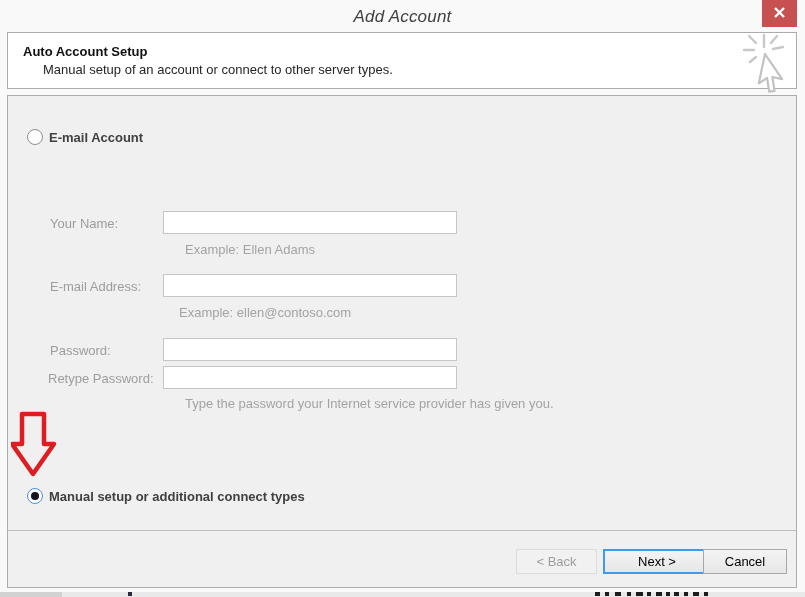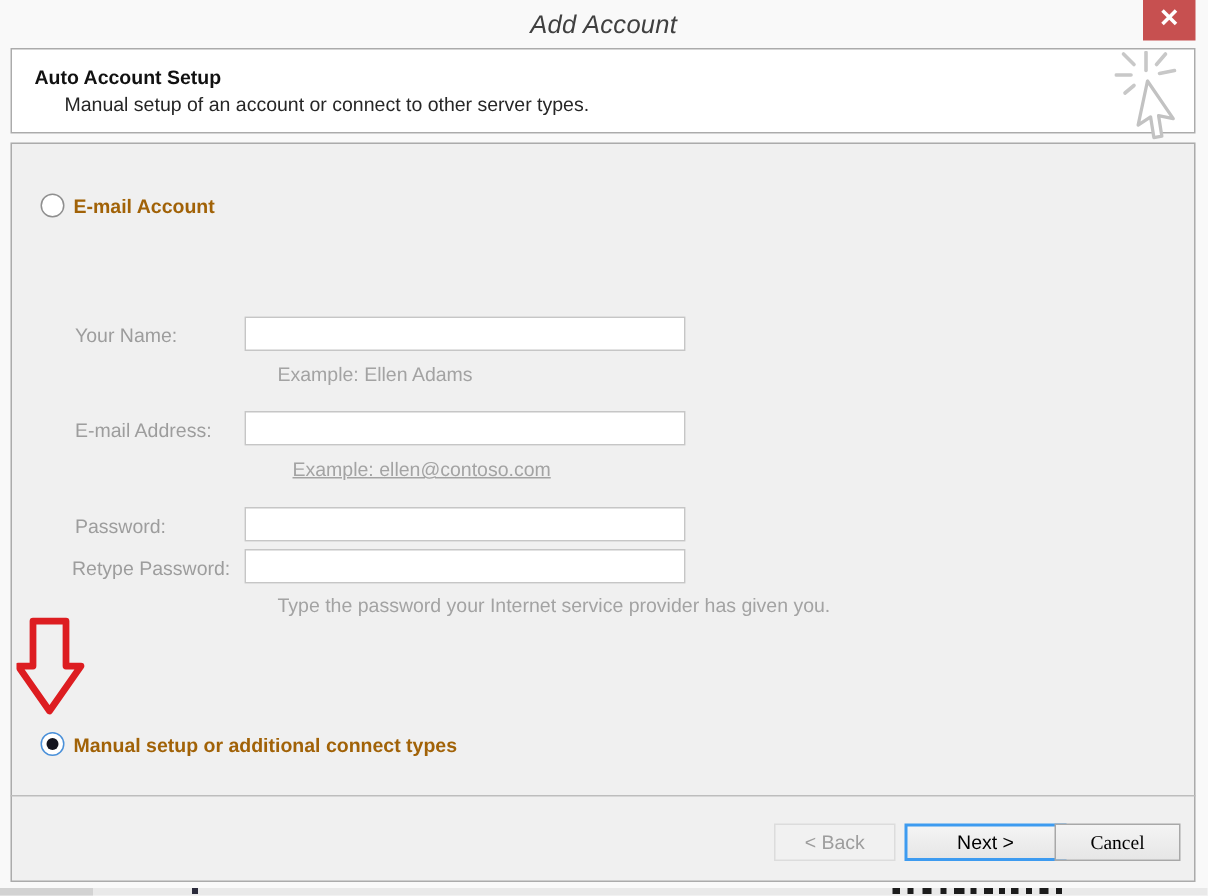"E-mail Account" .radio-label { color: #a16207 -> #404040 }
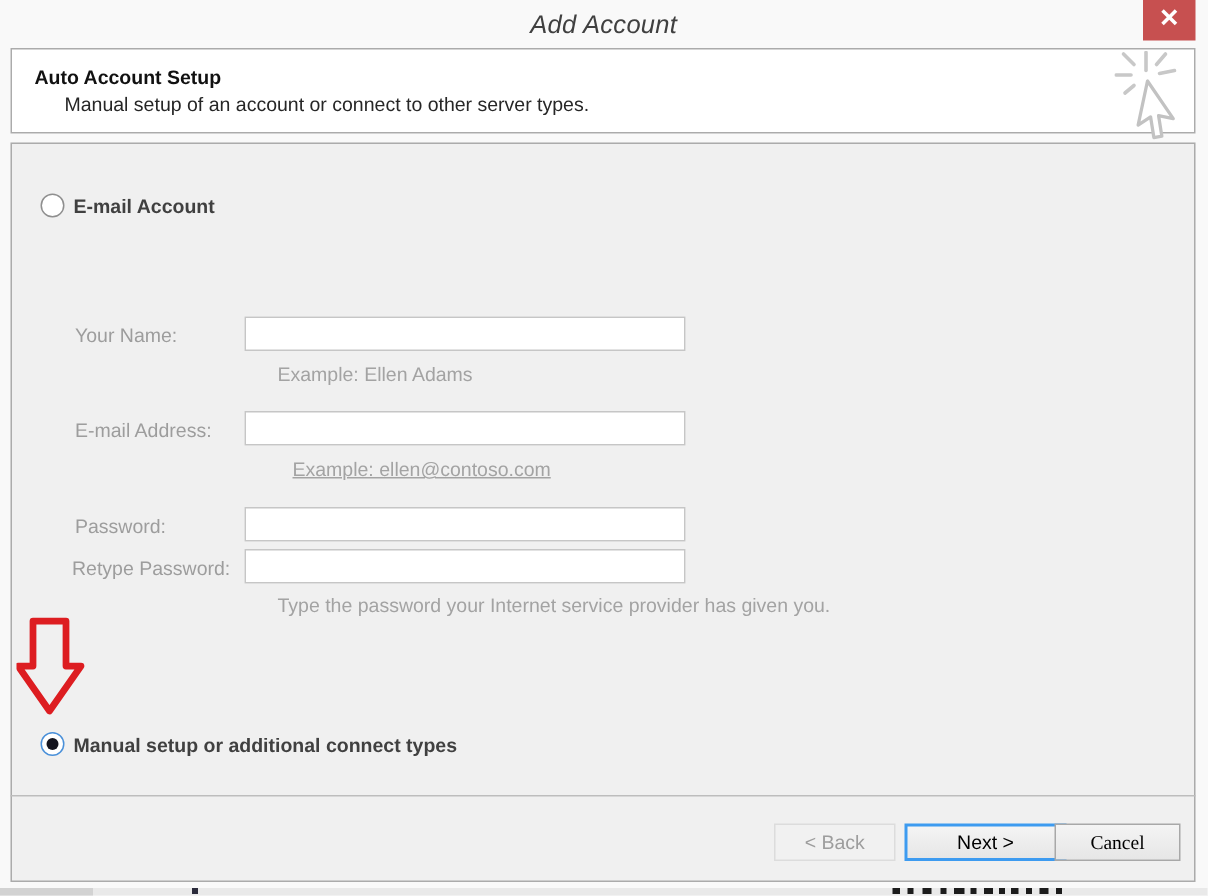"Example: ellen@contoso.com" .hint-email { left: 195px -> 179px; text-decoration: underline -> none }
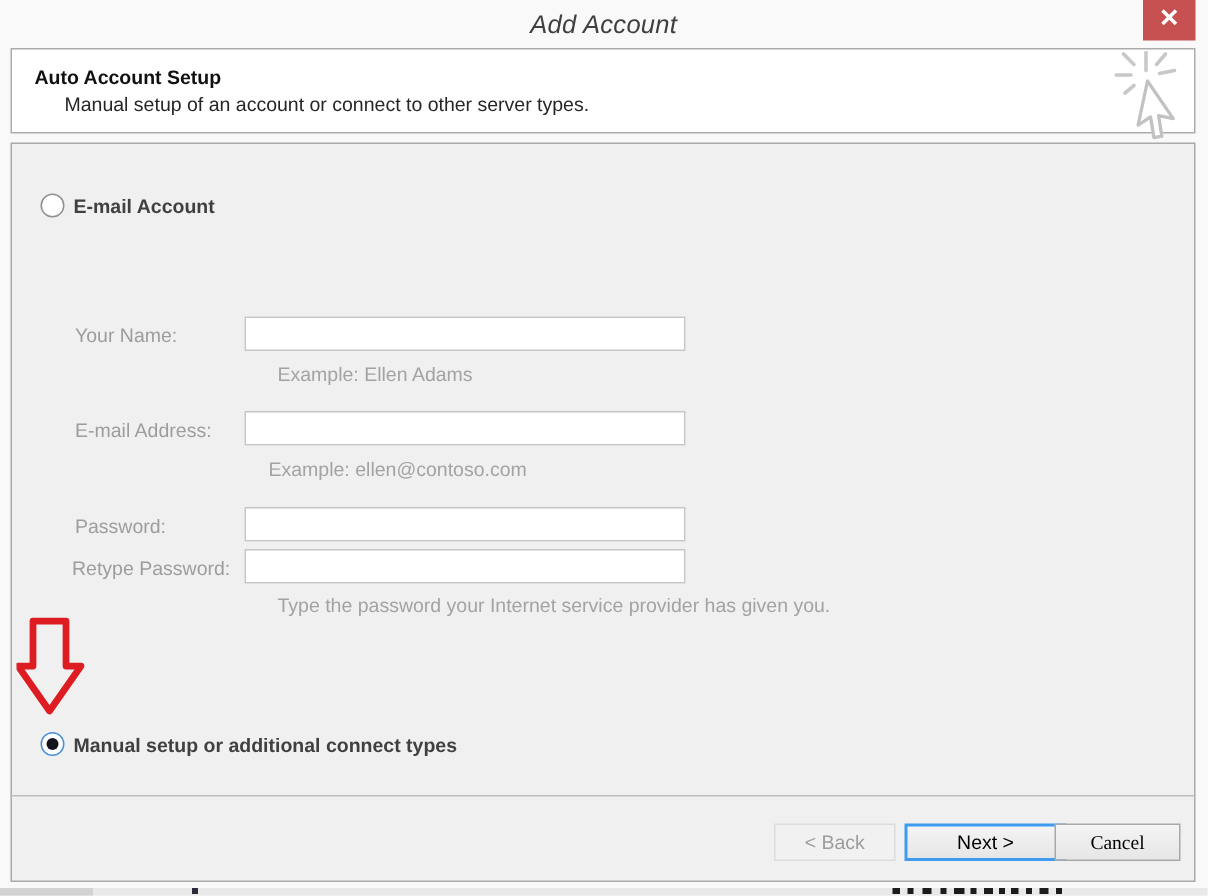"Cancel" .btn-cancel { font-family: Liberation Serif, serif -> none }
